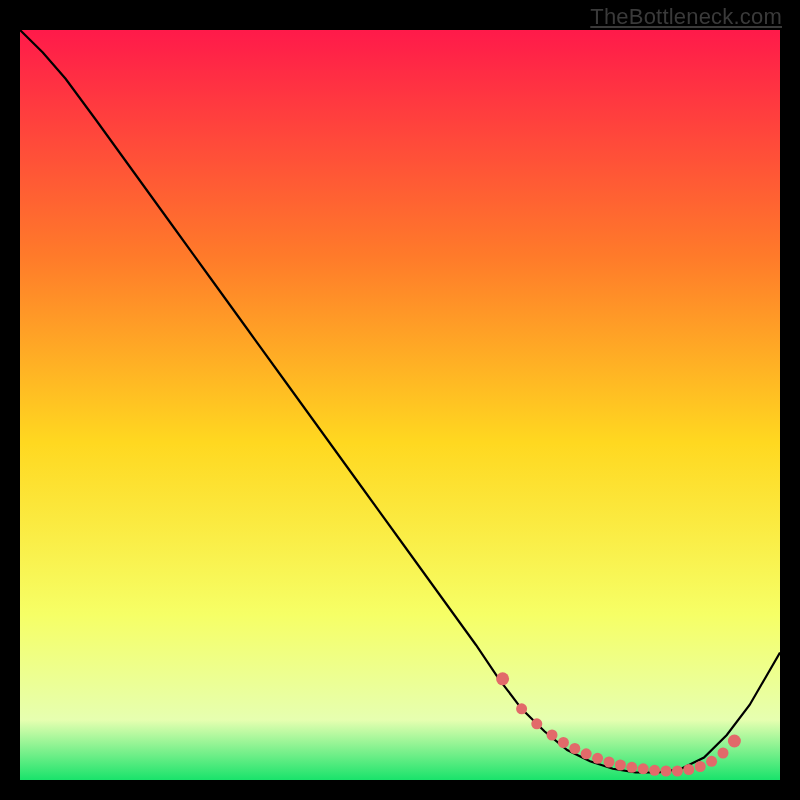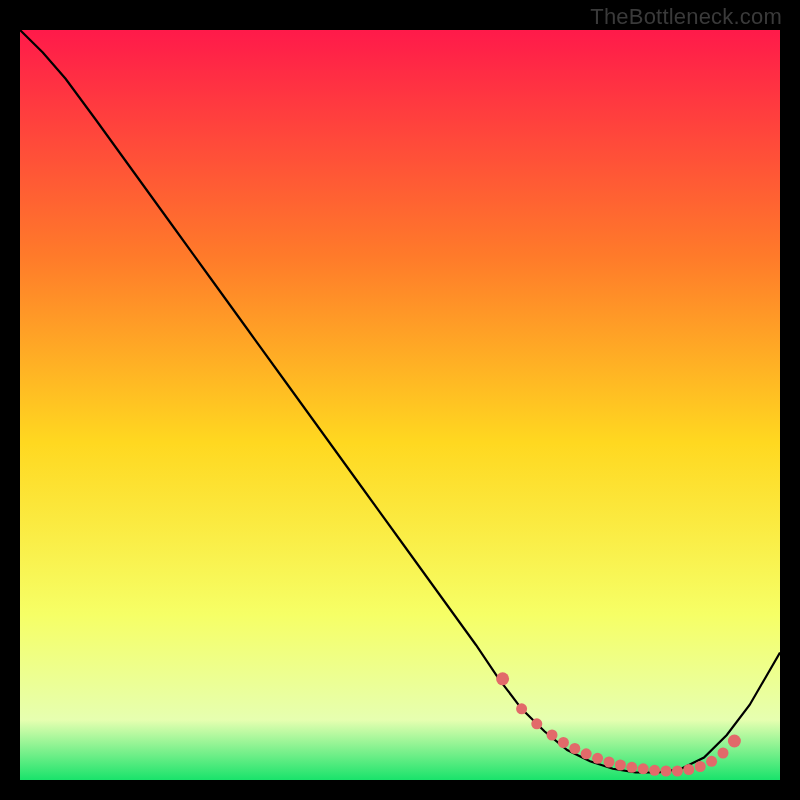"TheBottleneck.com" .watermark { text-decoration: none -> underline }
